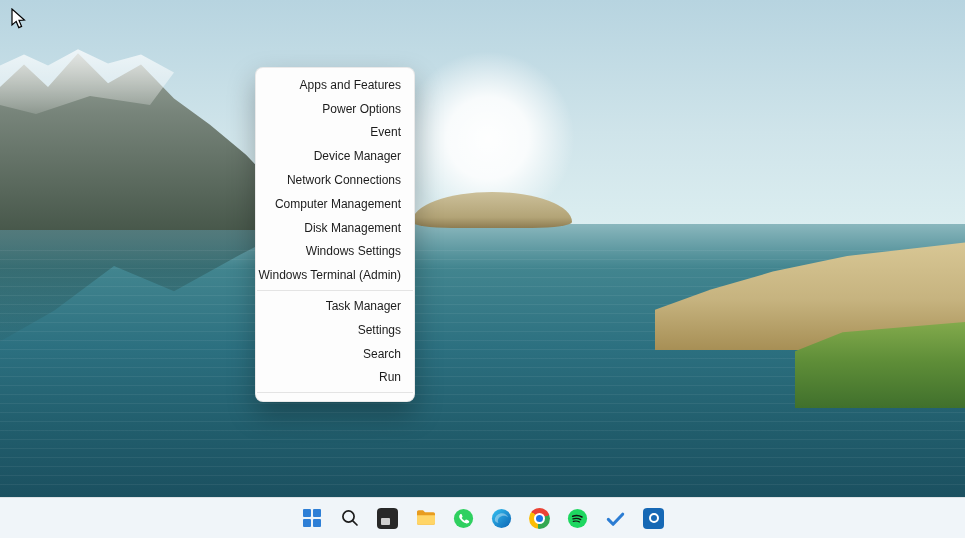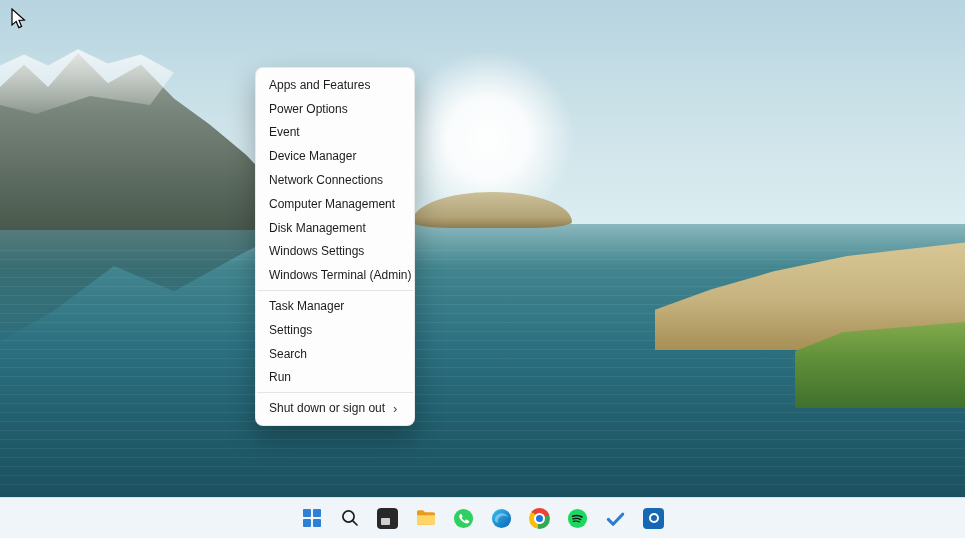"Apps and Features" .menu-item { justify-content: flex-start -> flex-end }
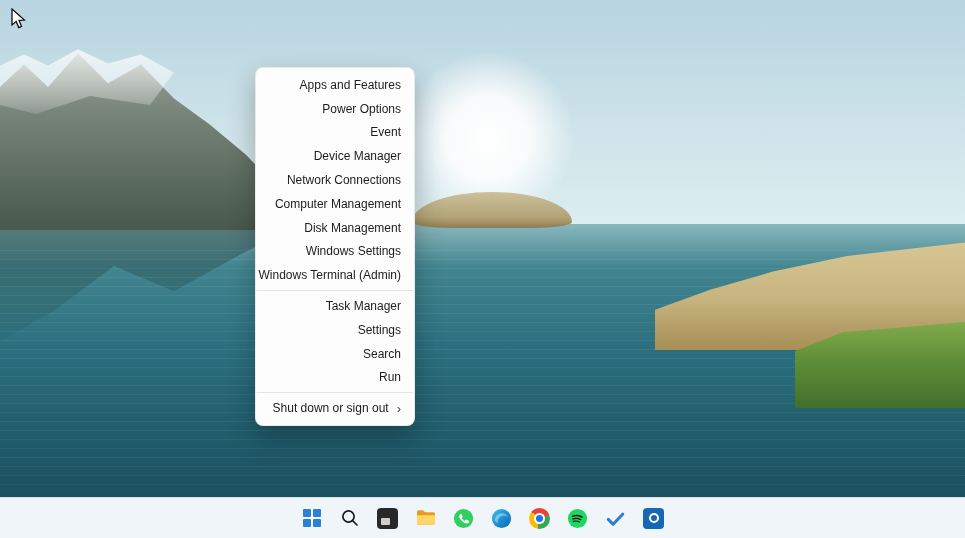"Shut down or sign out" div.menu-item { html: <div> <span>Shut down or sign out</span> <span>›</span> </div> -> none }
